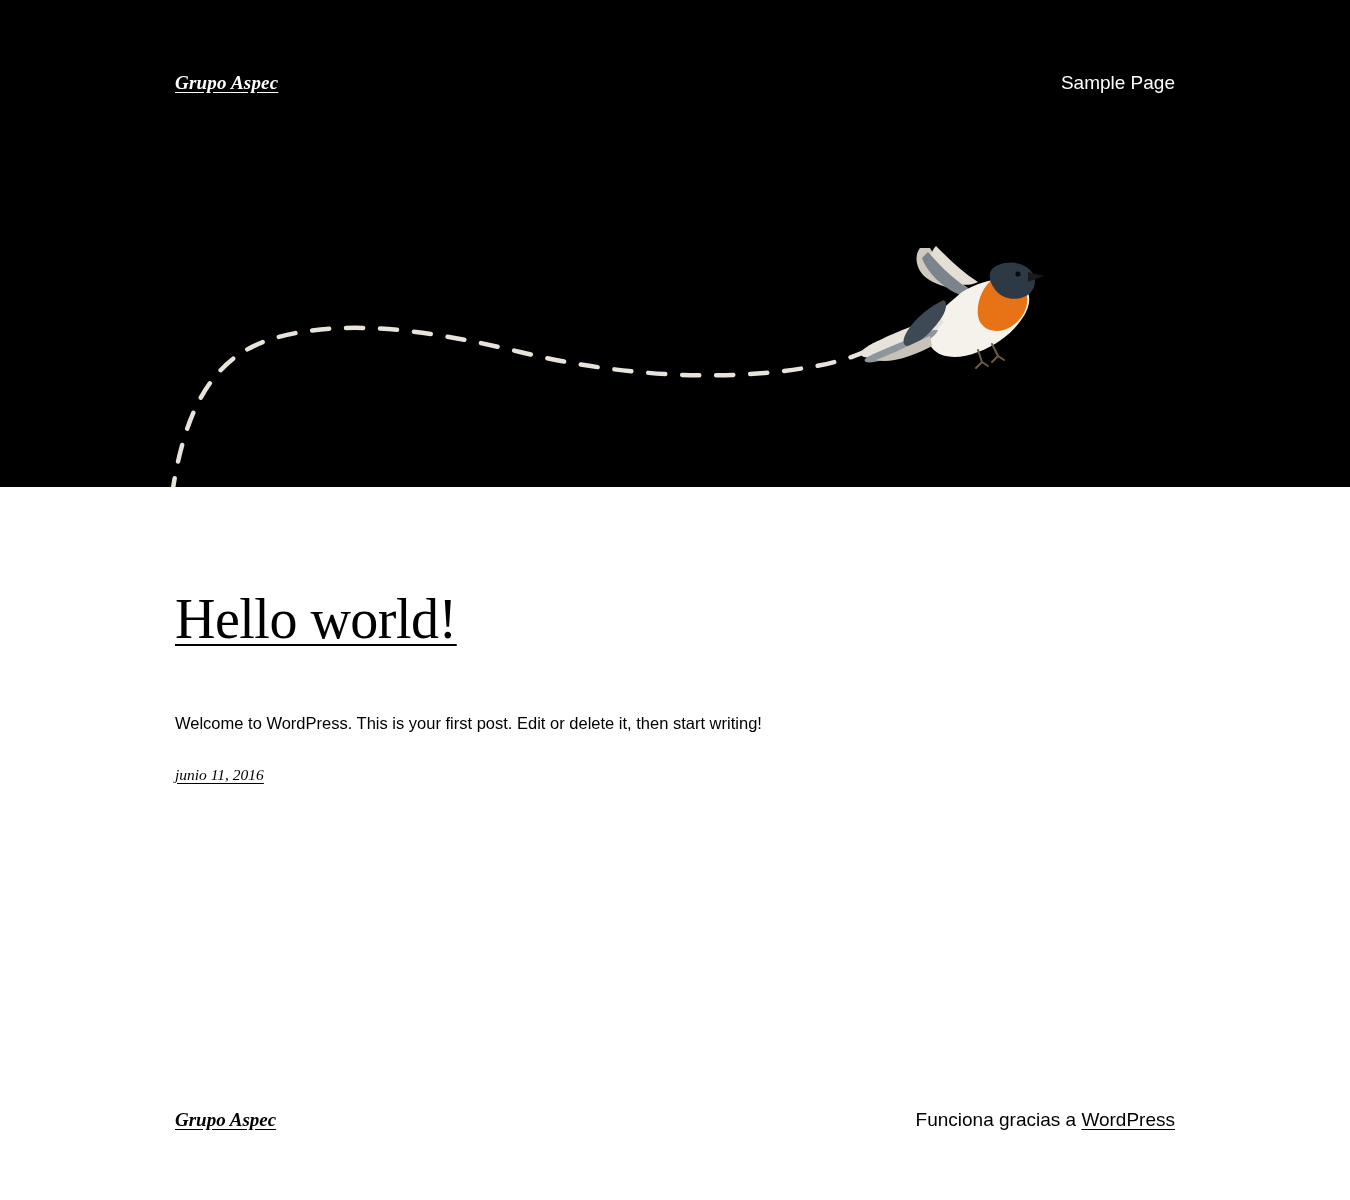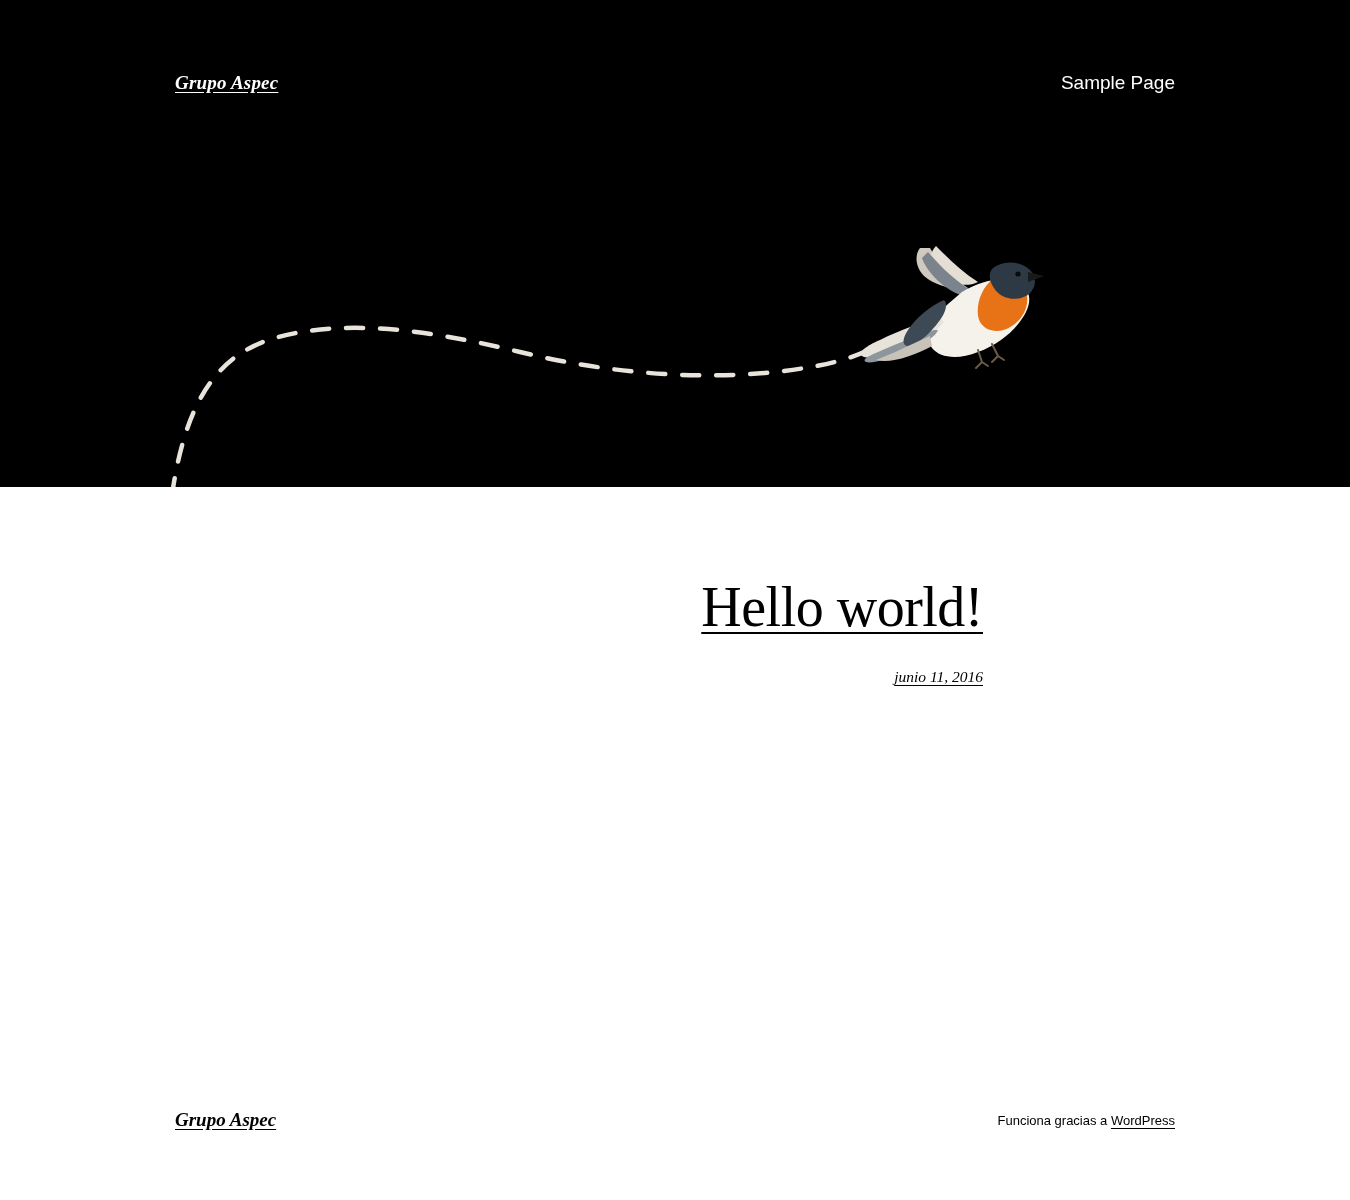"Hello world!" .content { padding: 0 175px -> 12px 175px; text-align: right -> none }
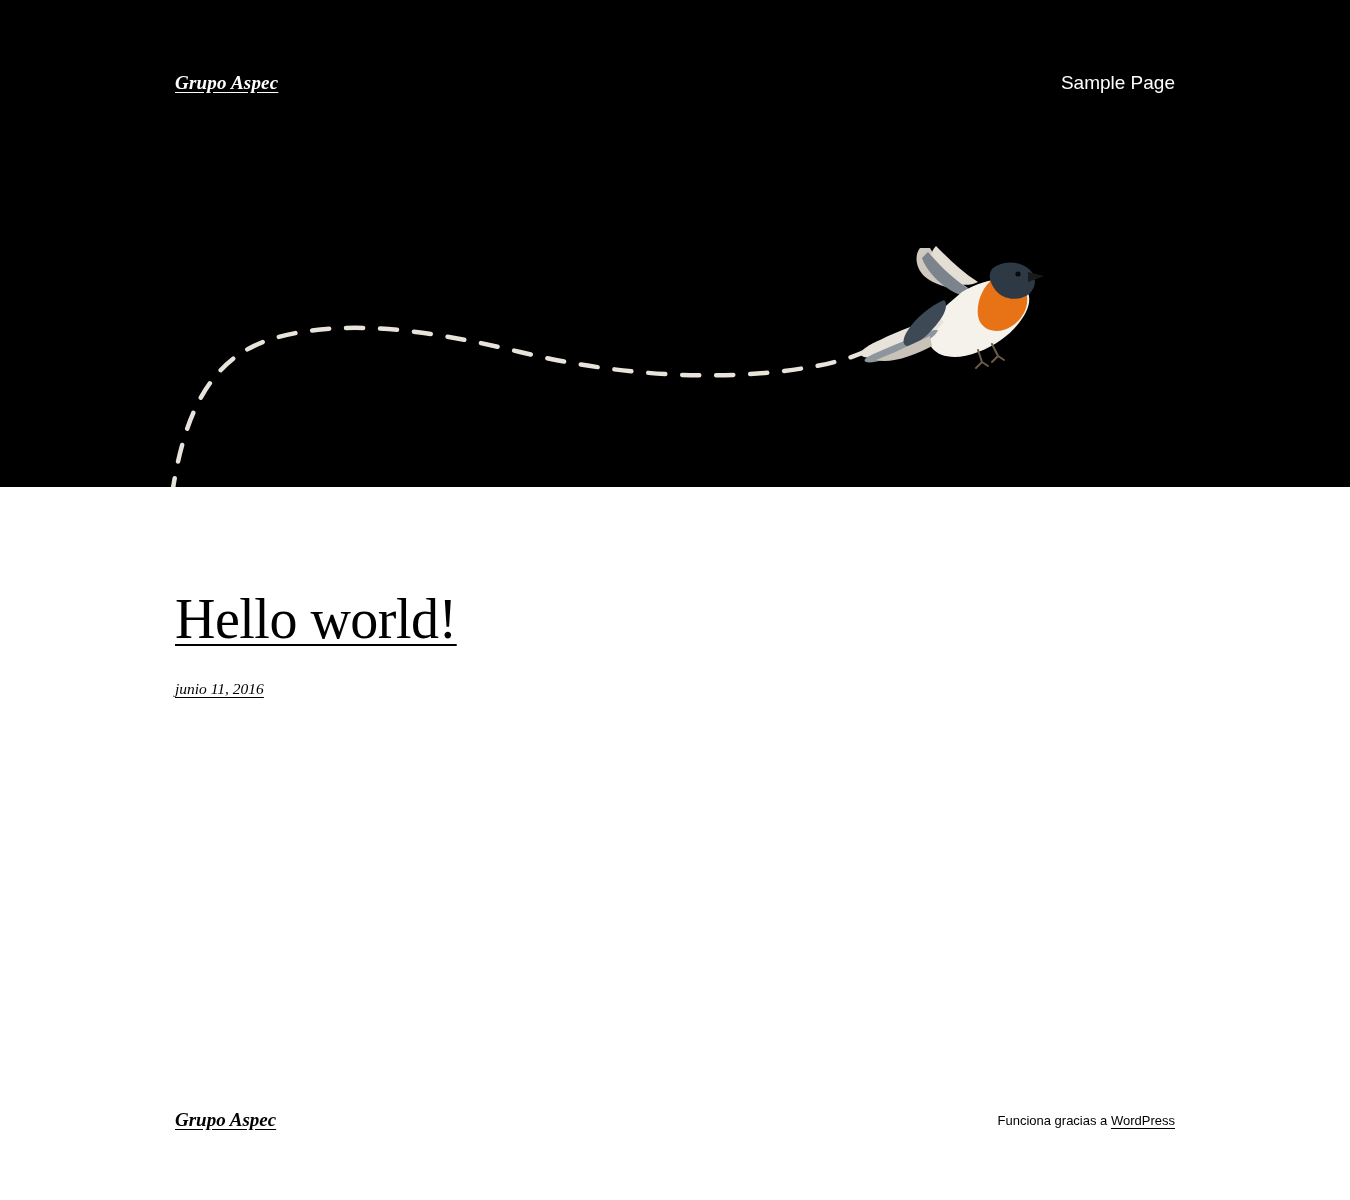"Welcome to WordPress. This is" p.post-excerpt { html: none -> <p>Welcome to WordPress. This is your first post. Edit or delete it, then start writing!</p> }
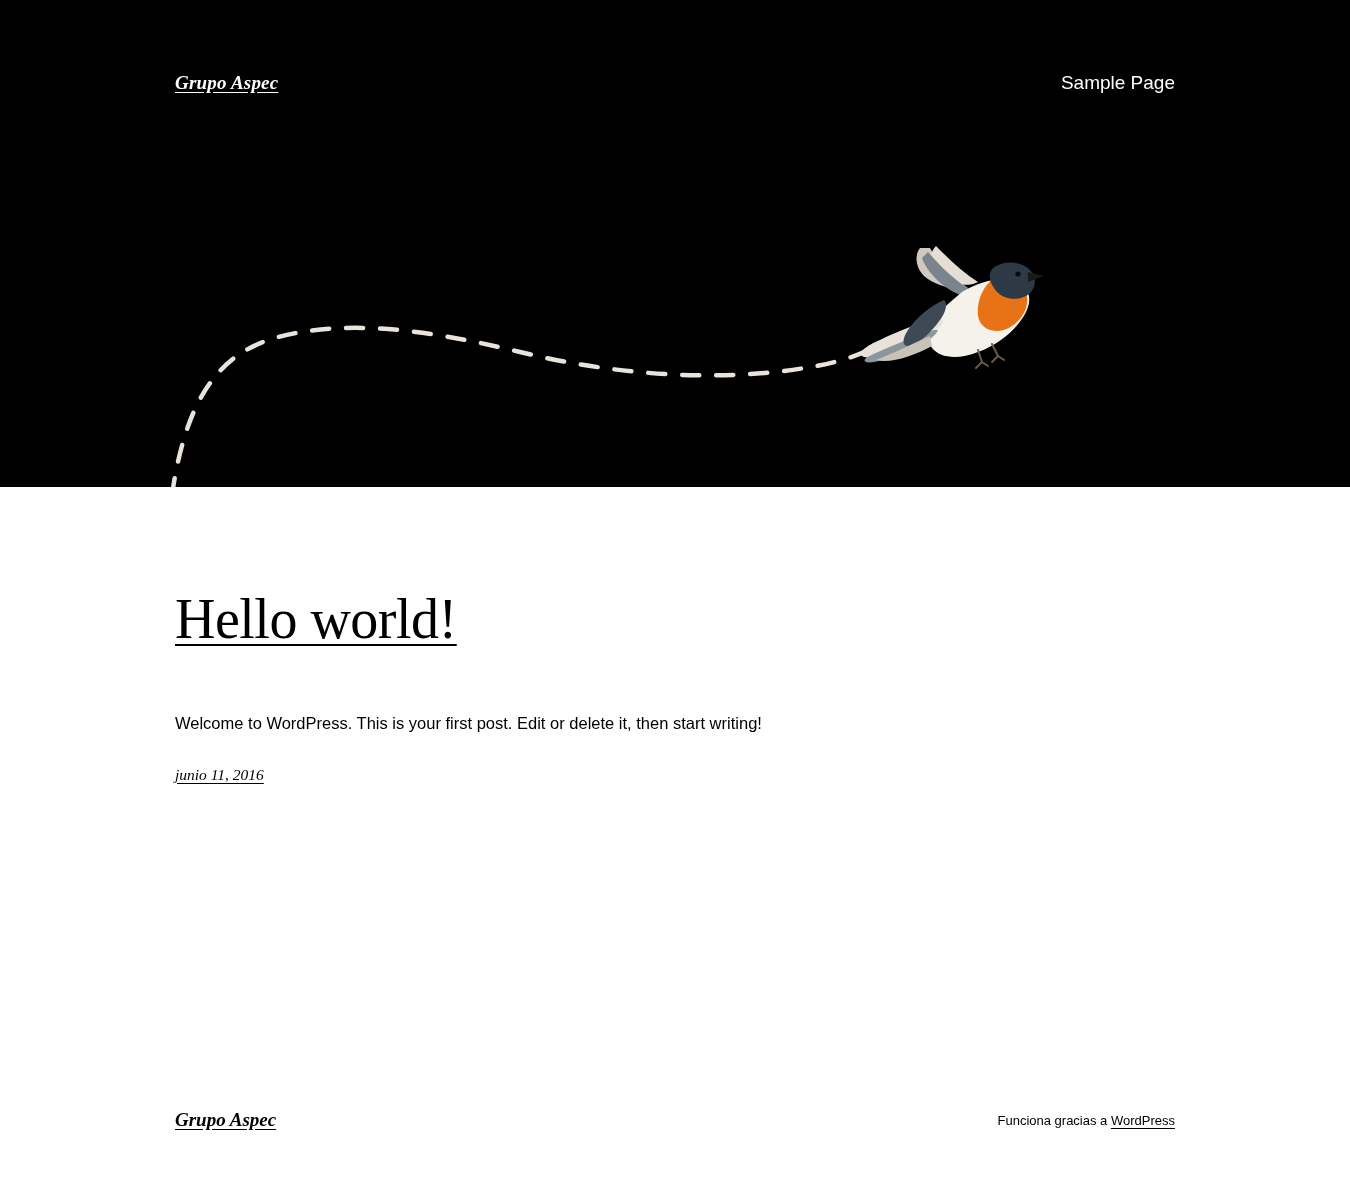"Funciona gracias a WordPress" .footer-credit { font-size: 13px -> 19px }
